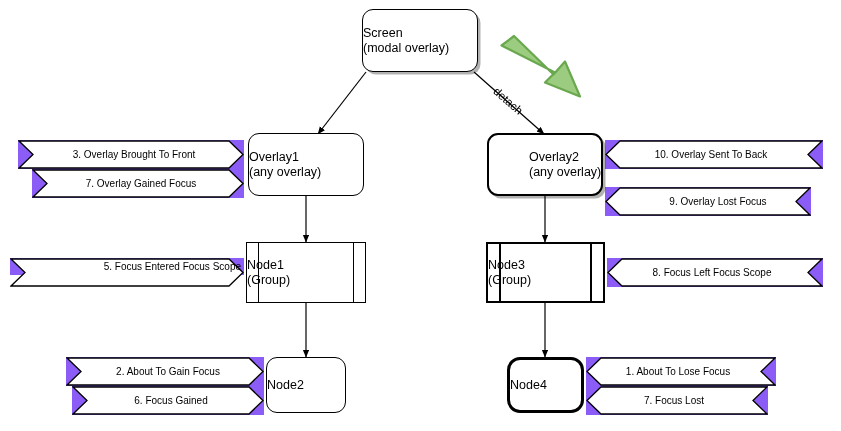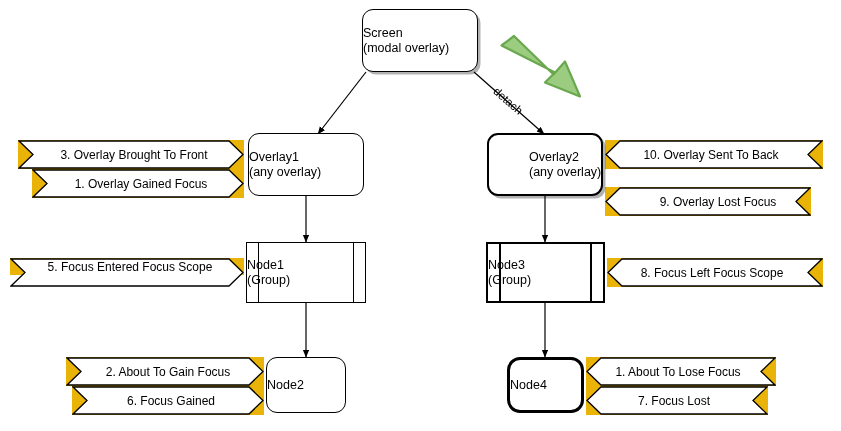"3. Overlay Brought To Front" .banner { background: #eab308 -> #8b5cf6; font-size: 12px -> 10px }
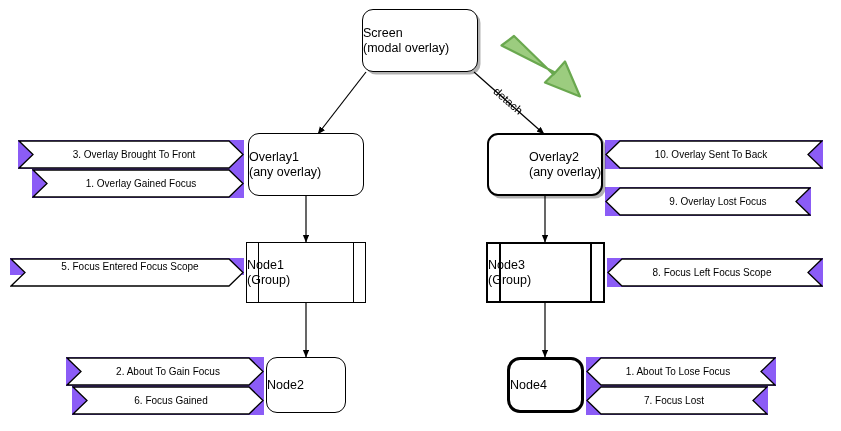"1. Overlay Gained Focus" span.txt { text: 1 -> 7 }
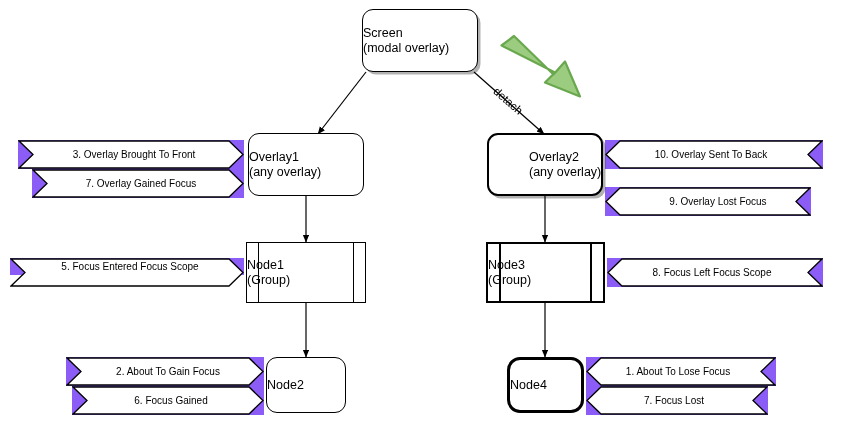"5. Focus Entered Focus Scope" div.banner { justify-content: none -> flex-end }
